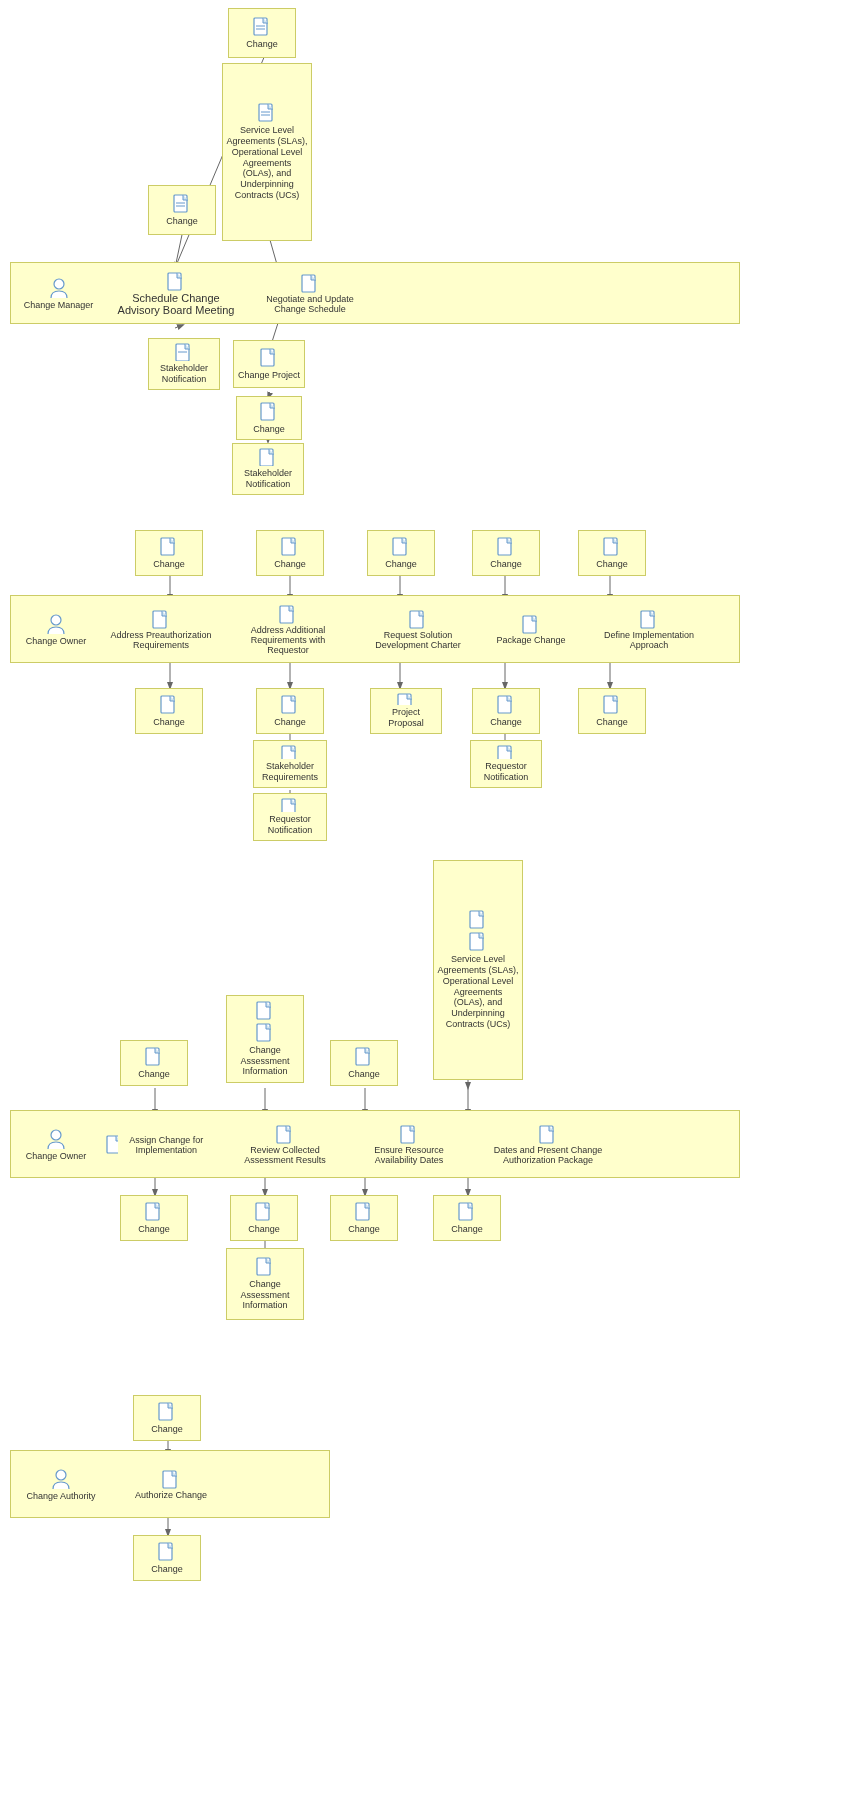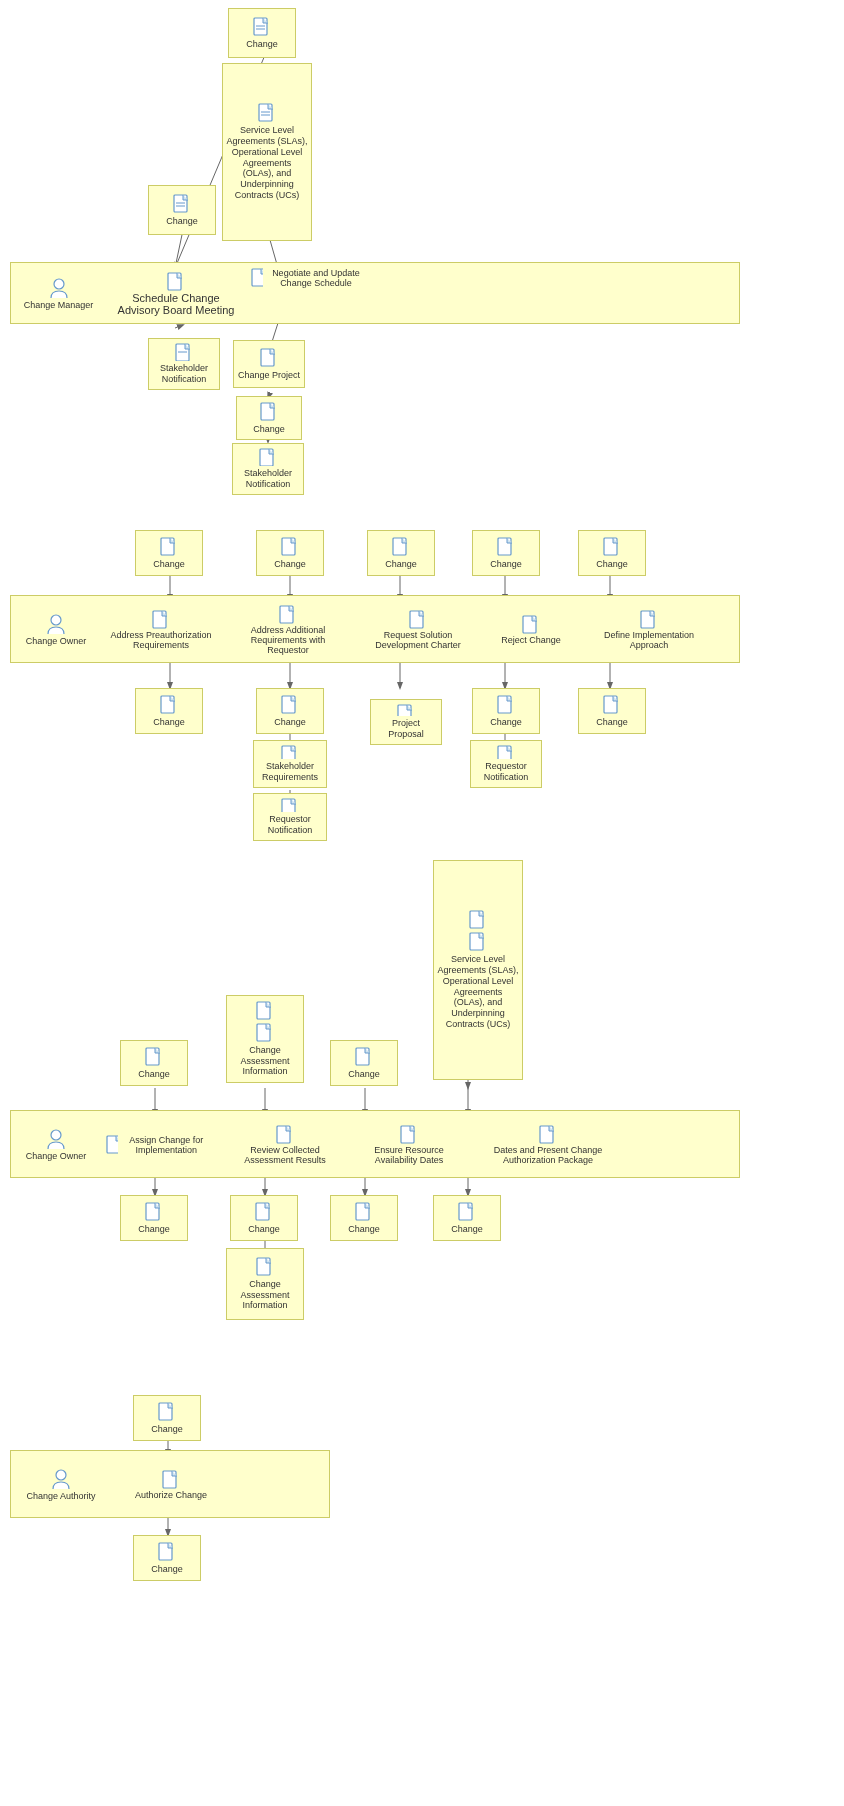"Negotiate and Update Change Schedule" div { align-items: none -> center; flex-direction: row -> column }
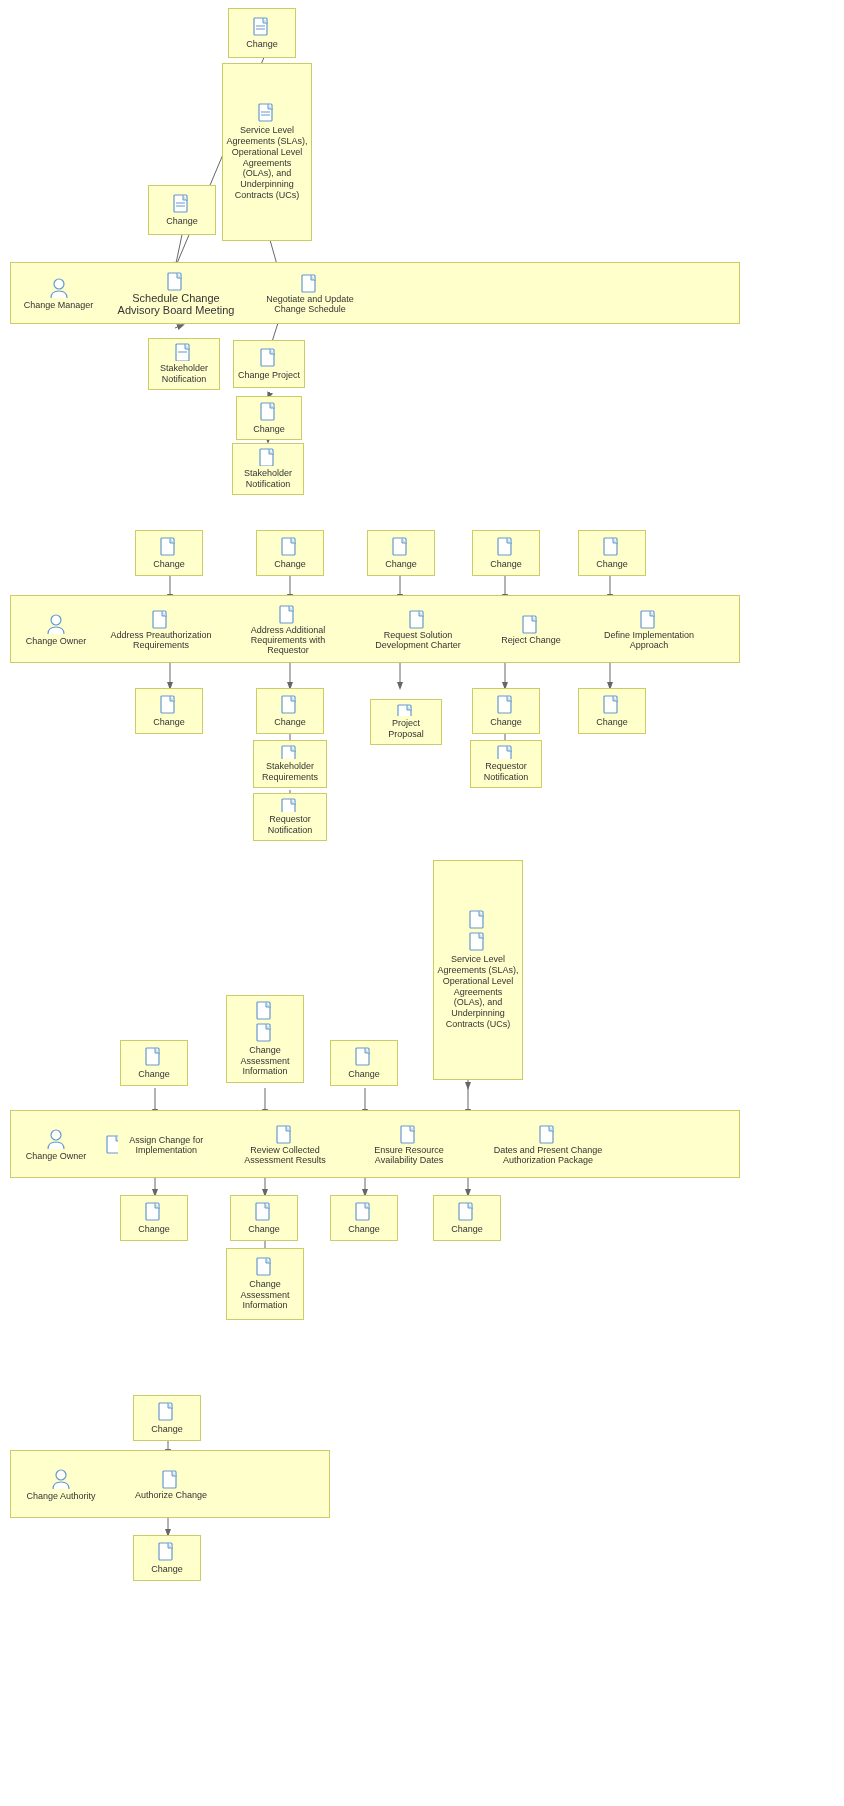"Reject Change" span { text: Reject -> Package }
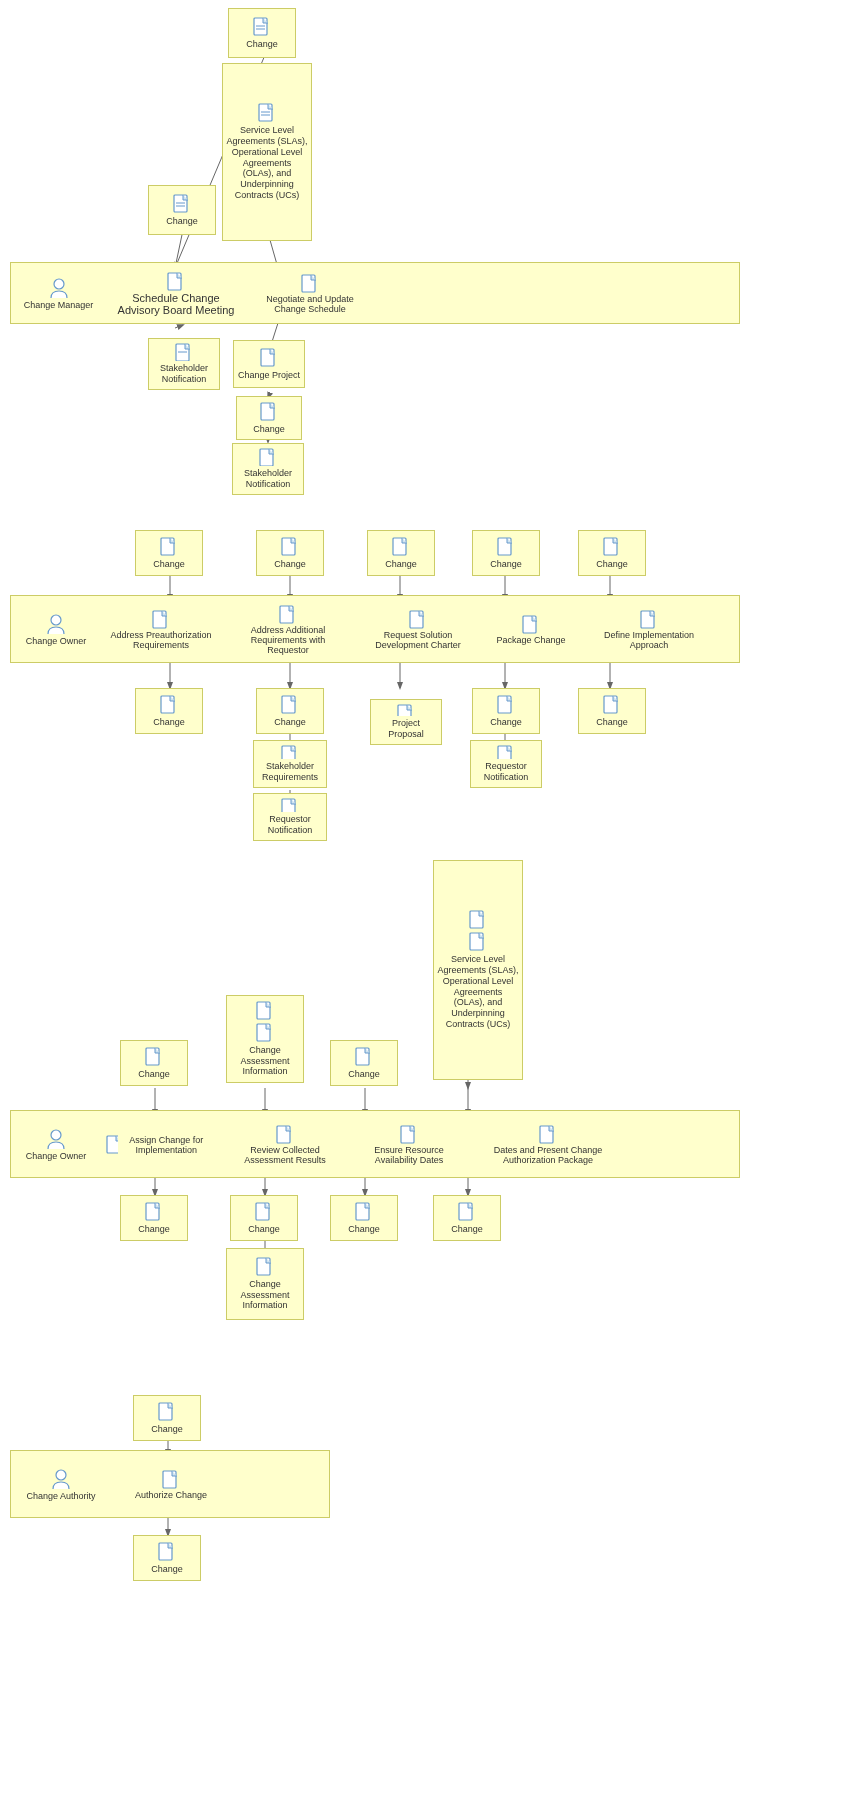"Project Proposal" div.artifact-box { margin-top: 11px -> none }
